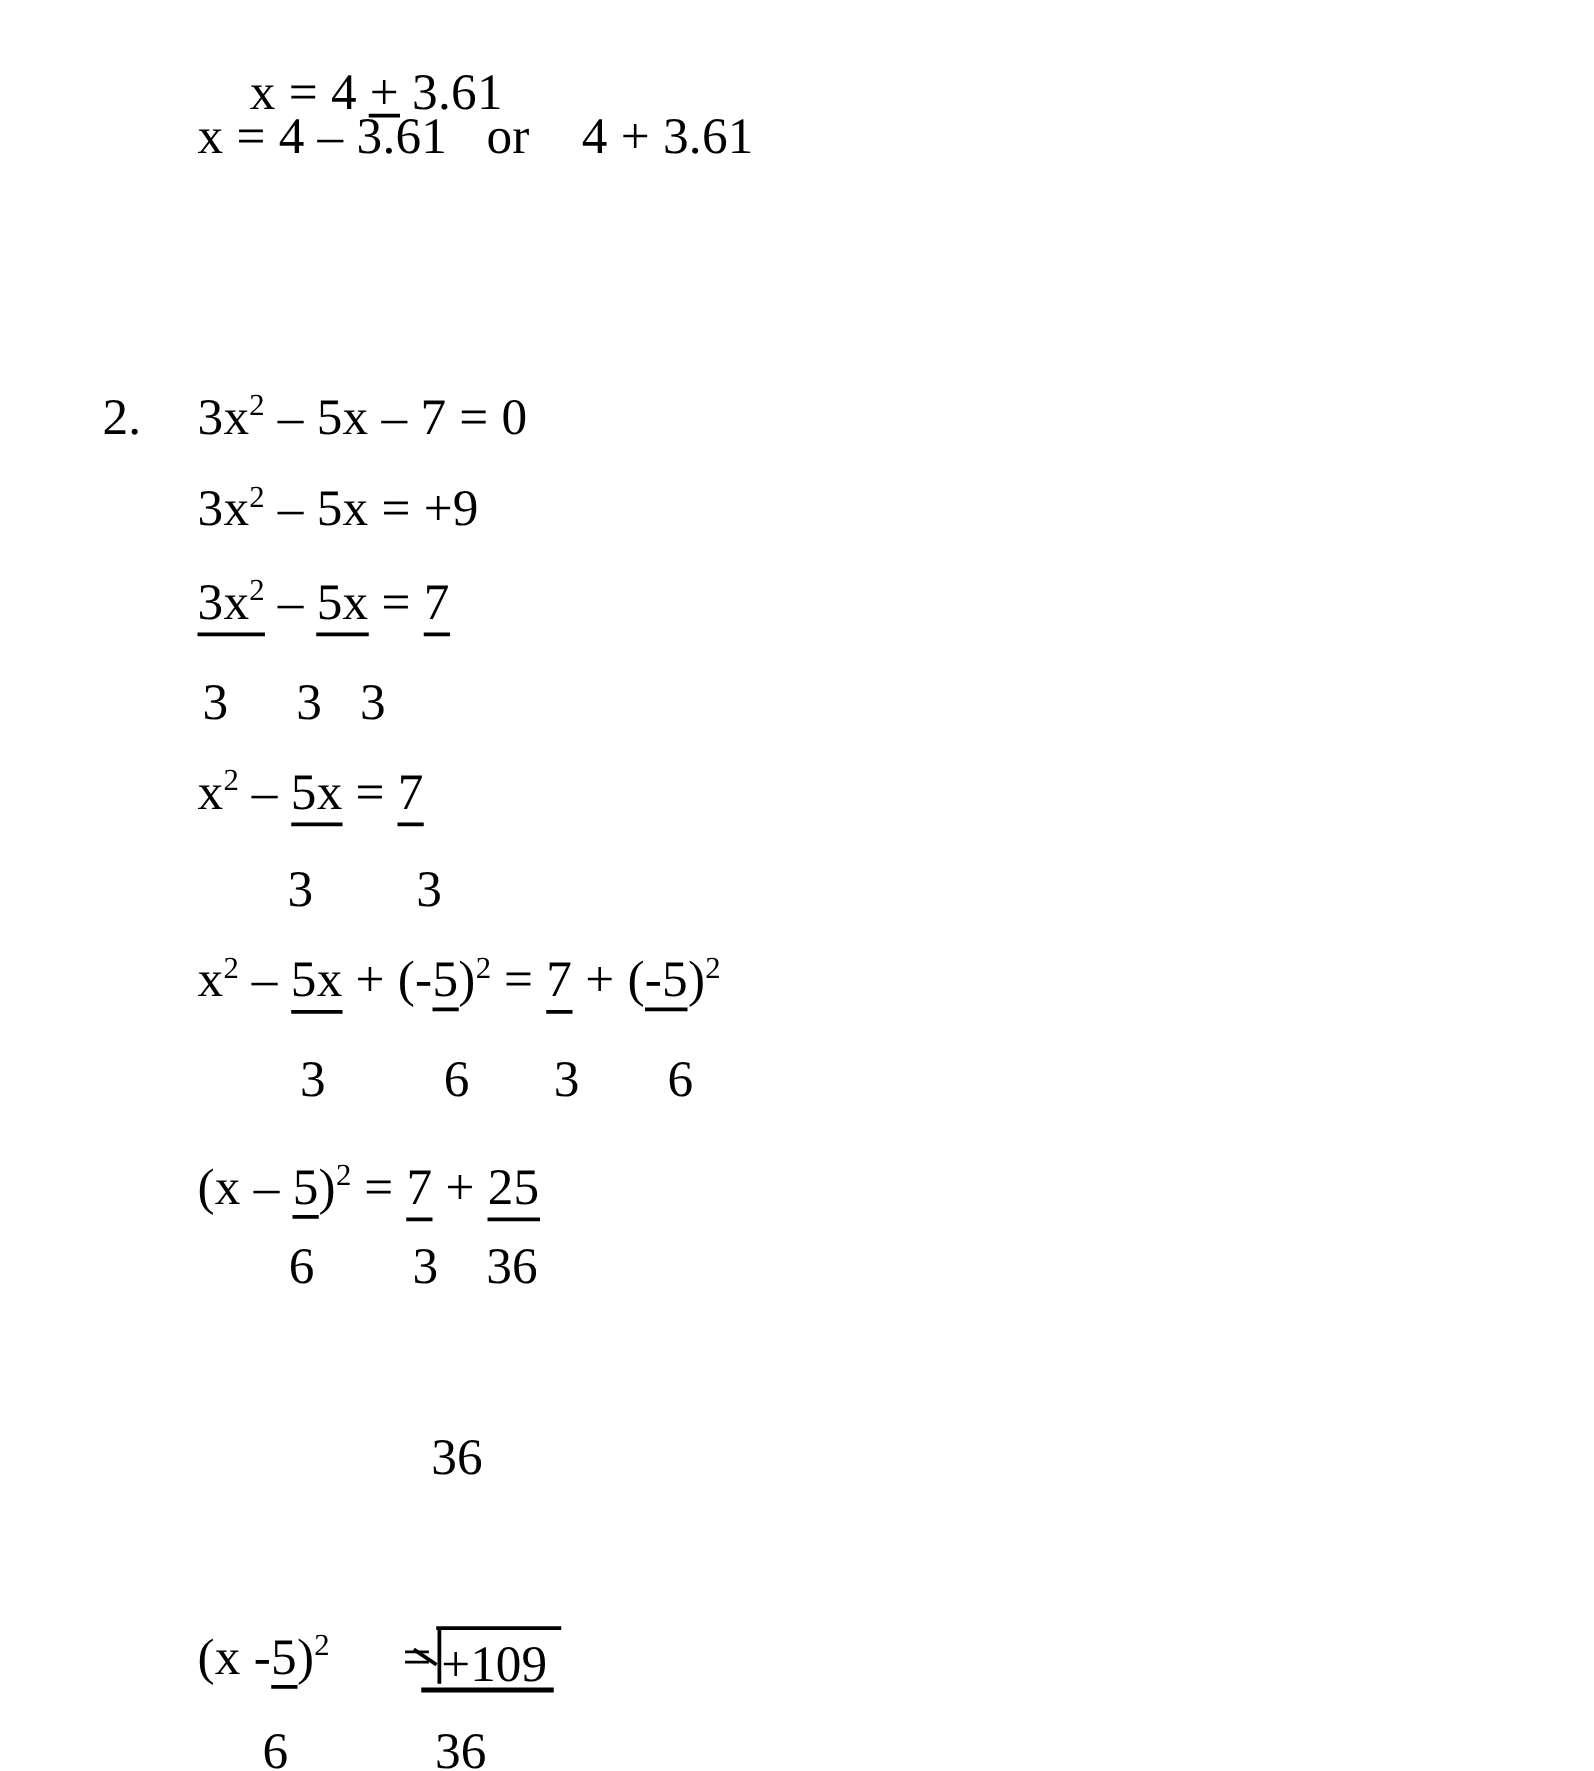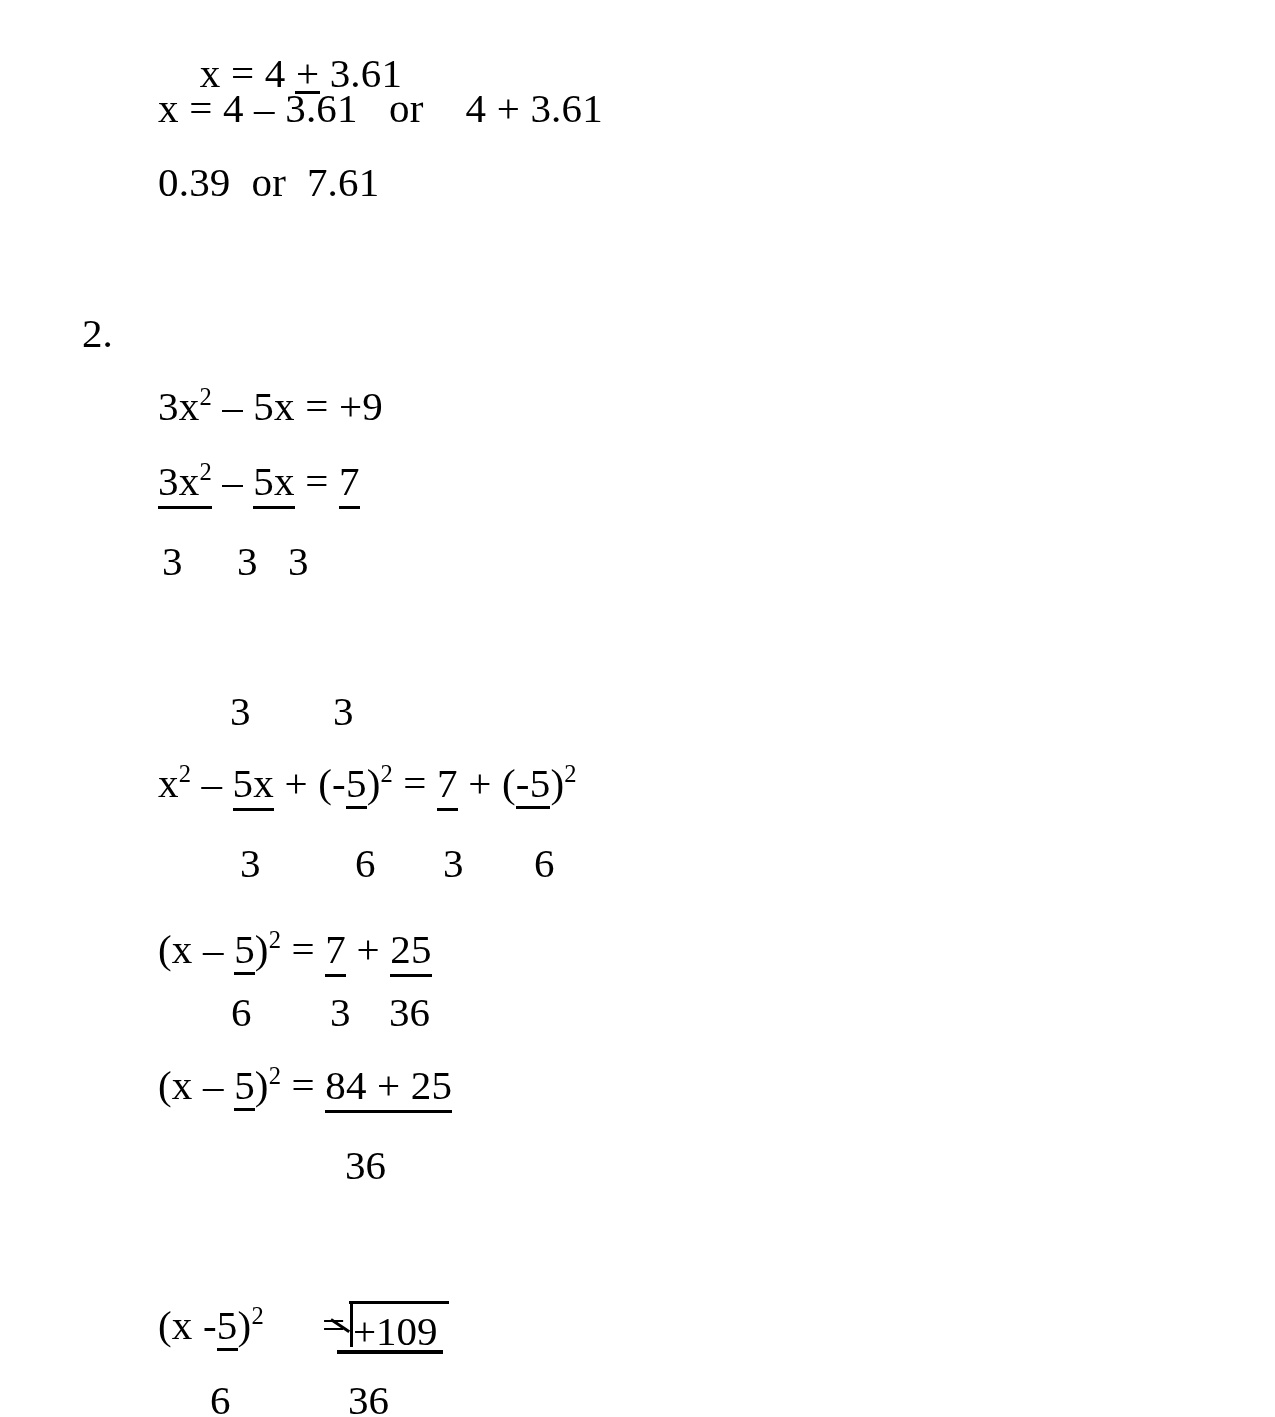"0.39 or 7.61" div.mline { html: <div><span>0.39 or 7.61</span></div> -> none }
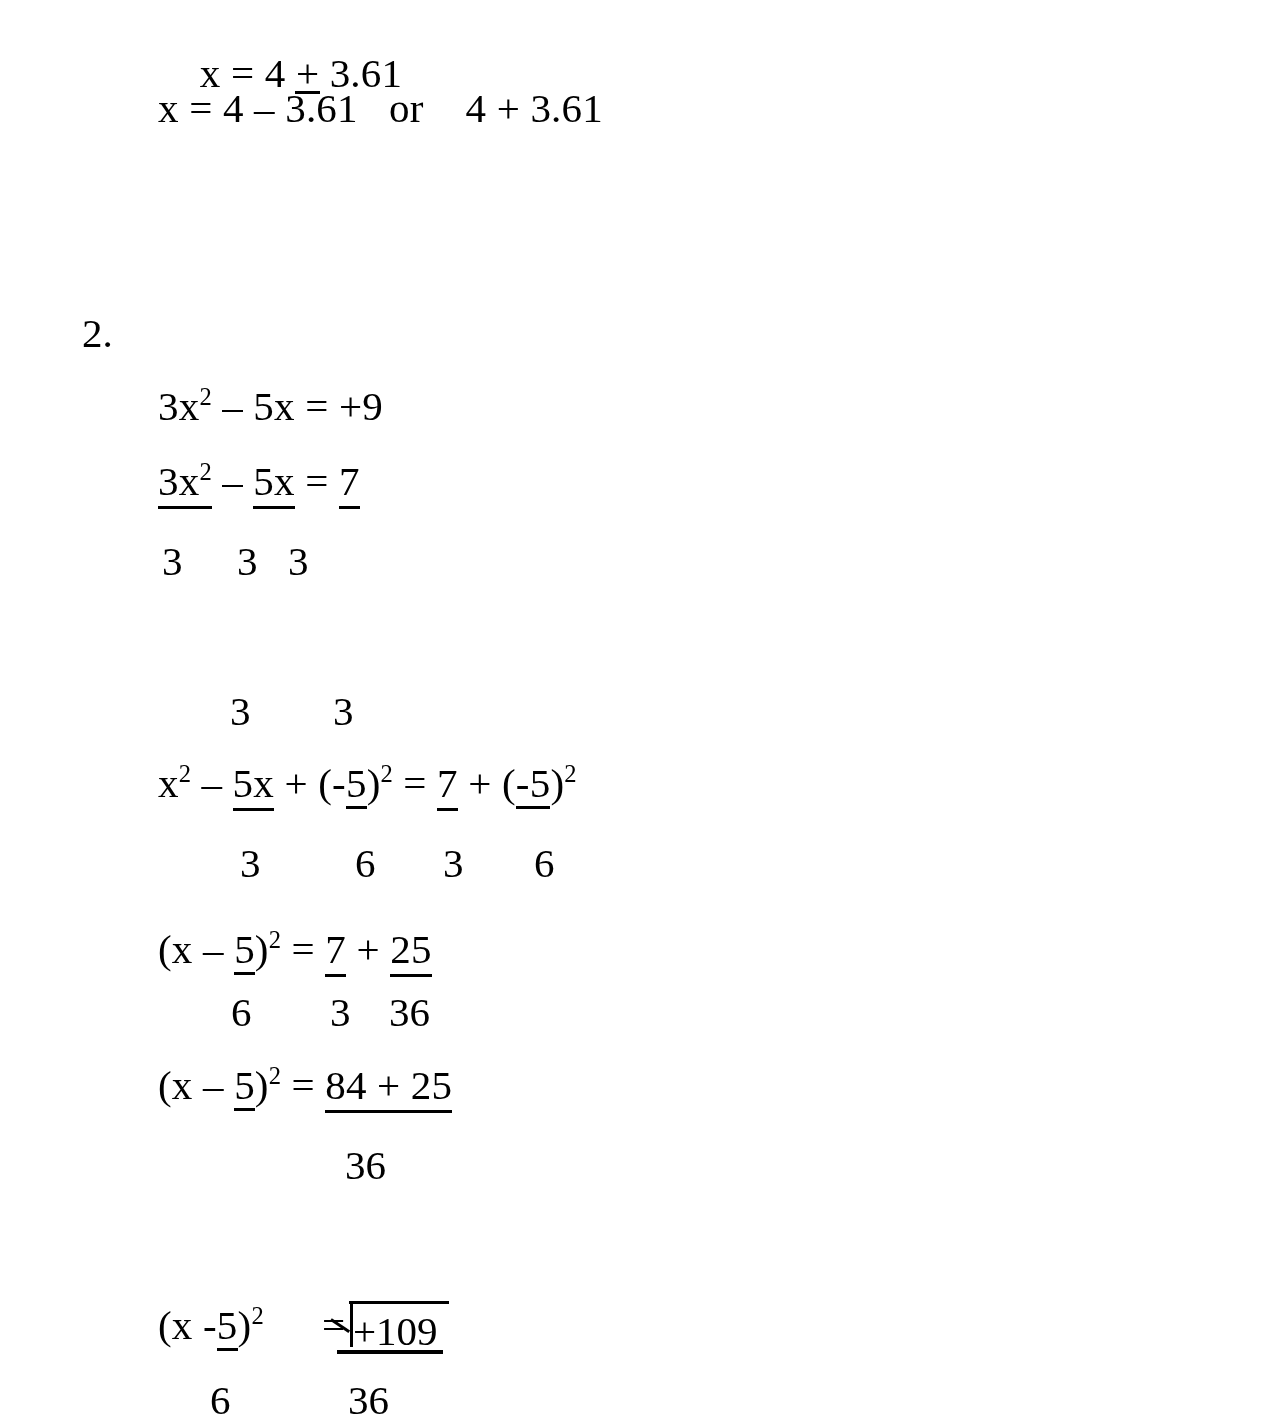"3x2 – 5x – 7" div.mline { html: none -> <div><span>3x</span><sup>2</sup><span> – 5x – 7 = 0</span></div> }
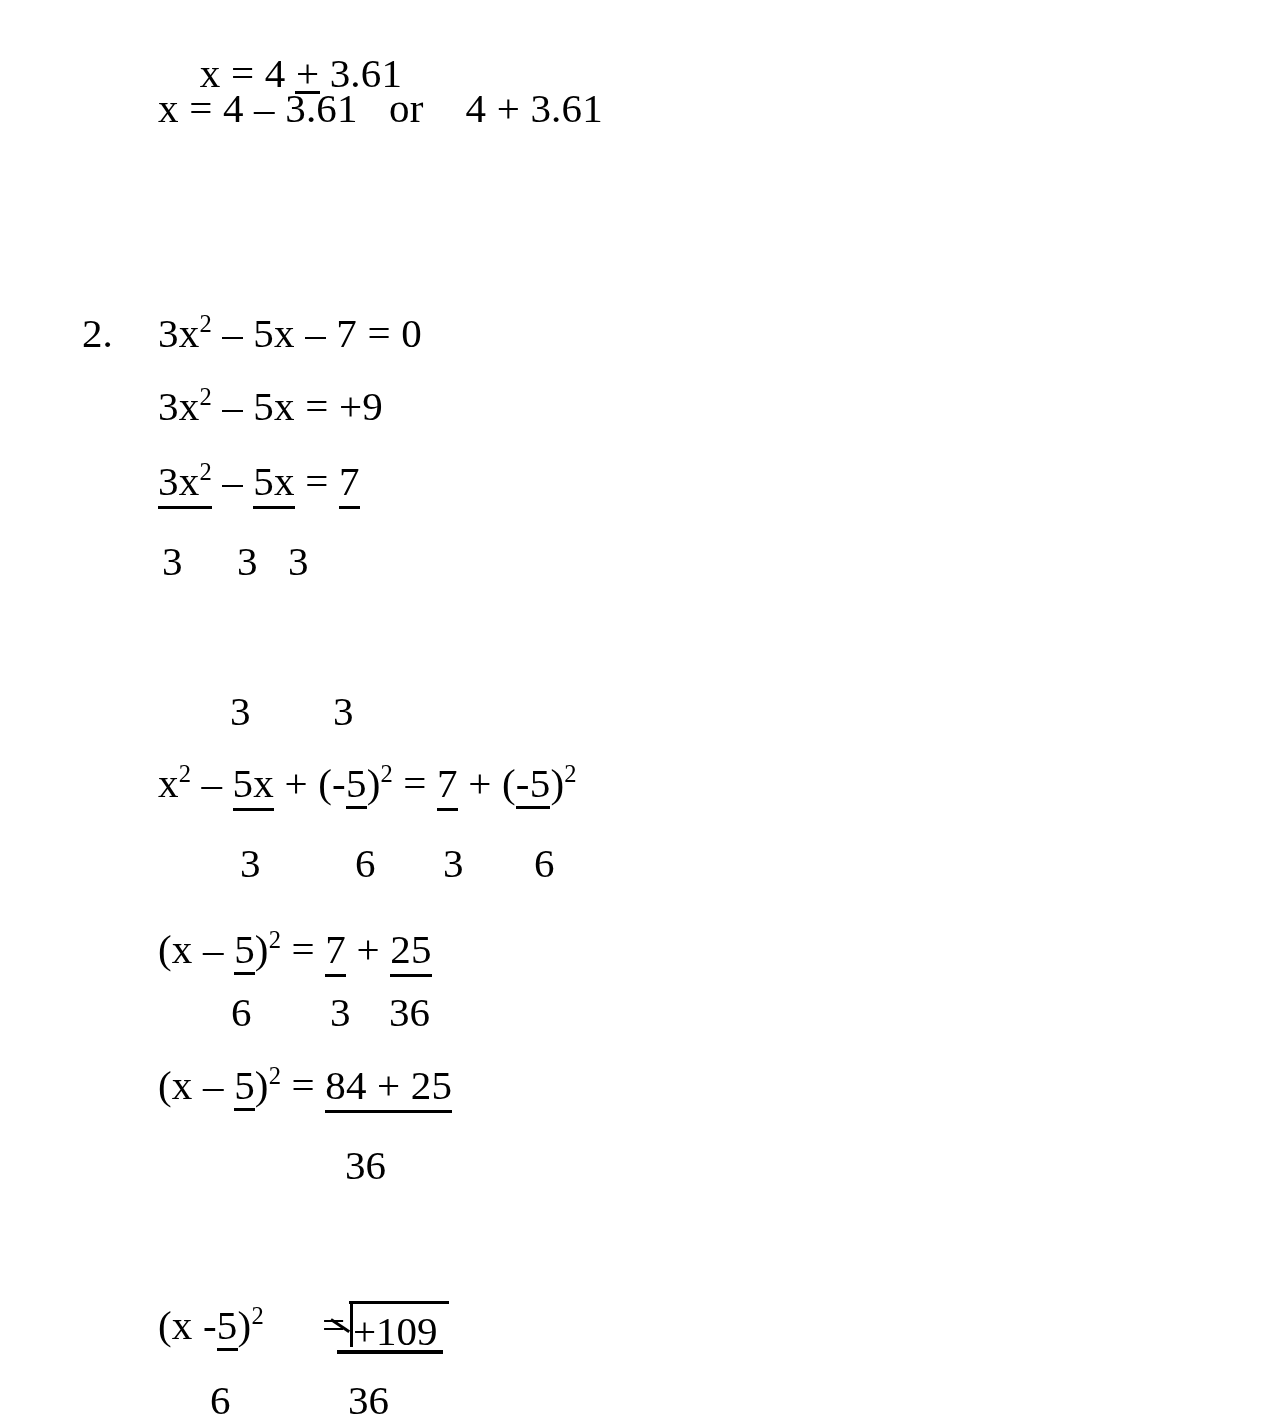"x2 – 5x = 7" div.mline { html: none -> <div><span>x</span><sup>2</sup><span> – </span><span><span>5x</span></span><span> = </span><span><span>7</span></span></div> }
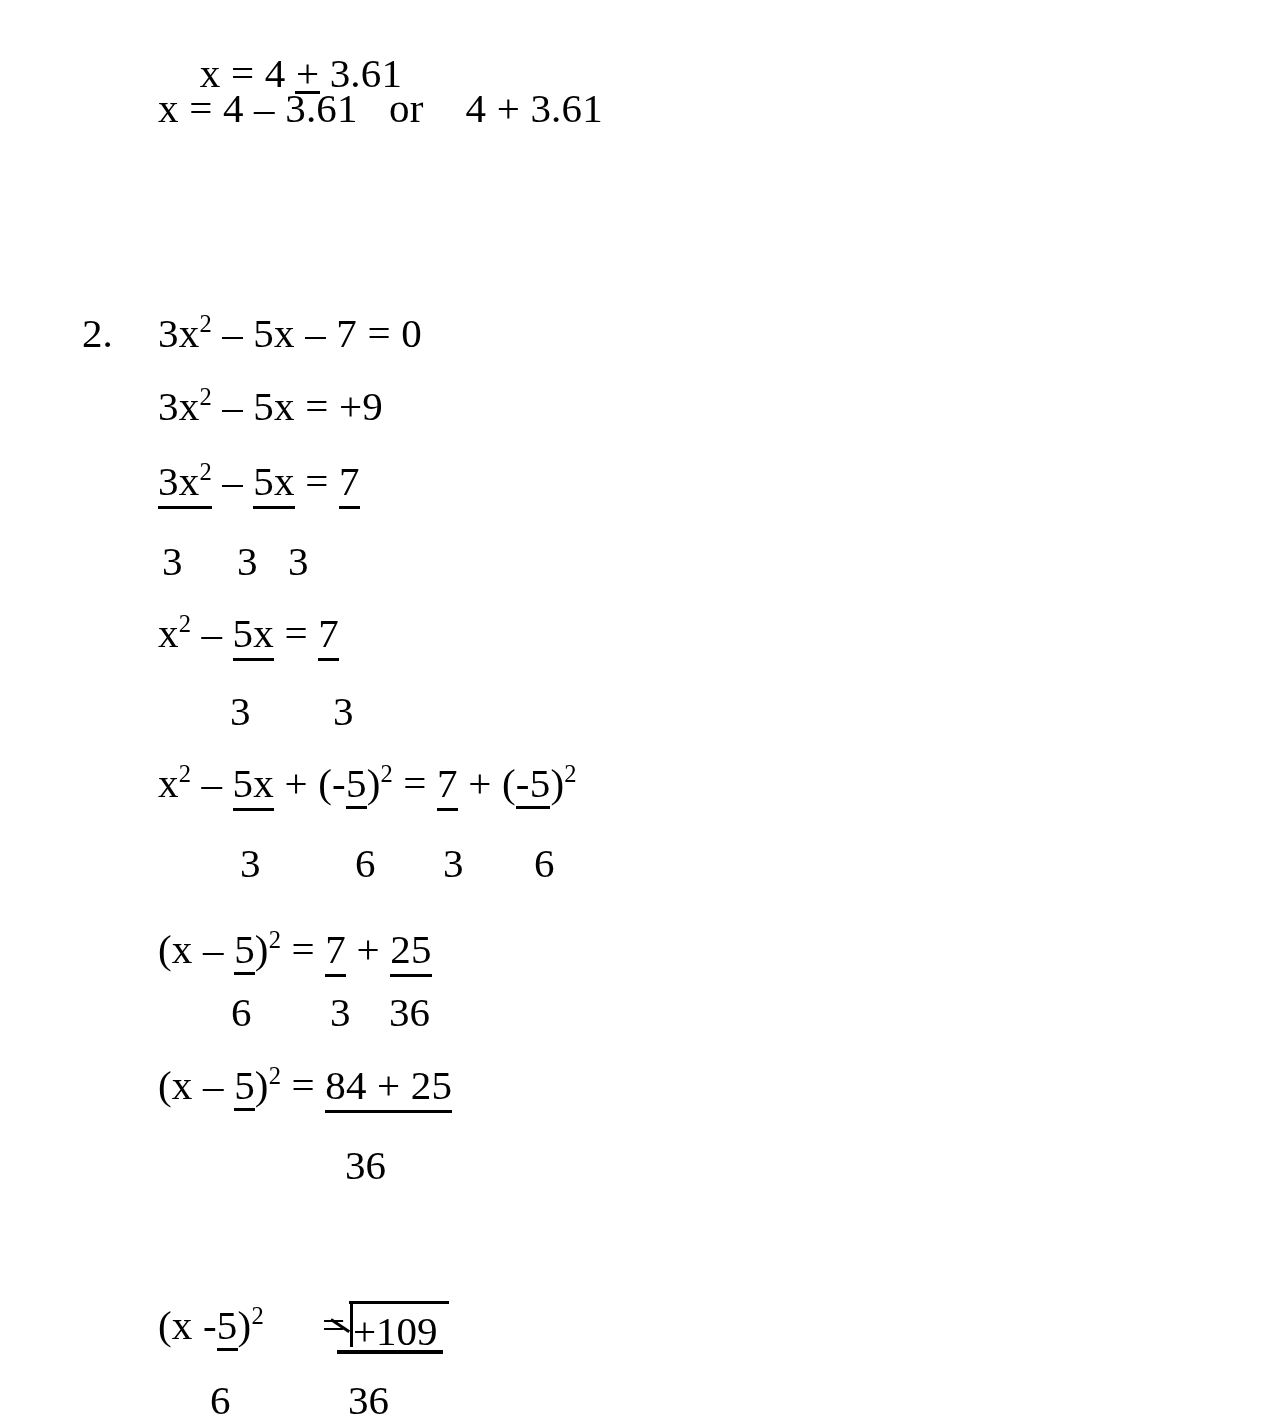"(x – 5)2 = 84" div.mline { html: <div><span>(x – </span><span><span>5</span></span><span>)</span><sup>2</sup><span> = </span><span><span>84 + 25</span></span></div> -> none }
